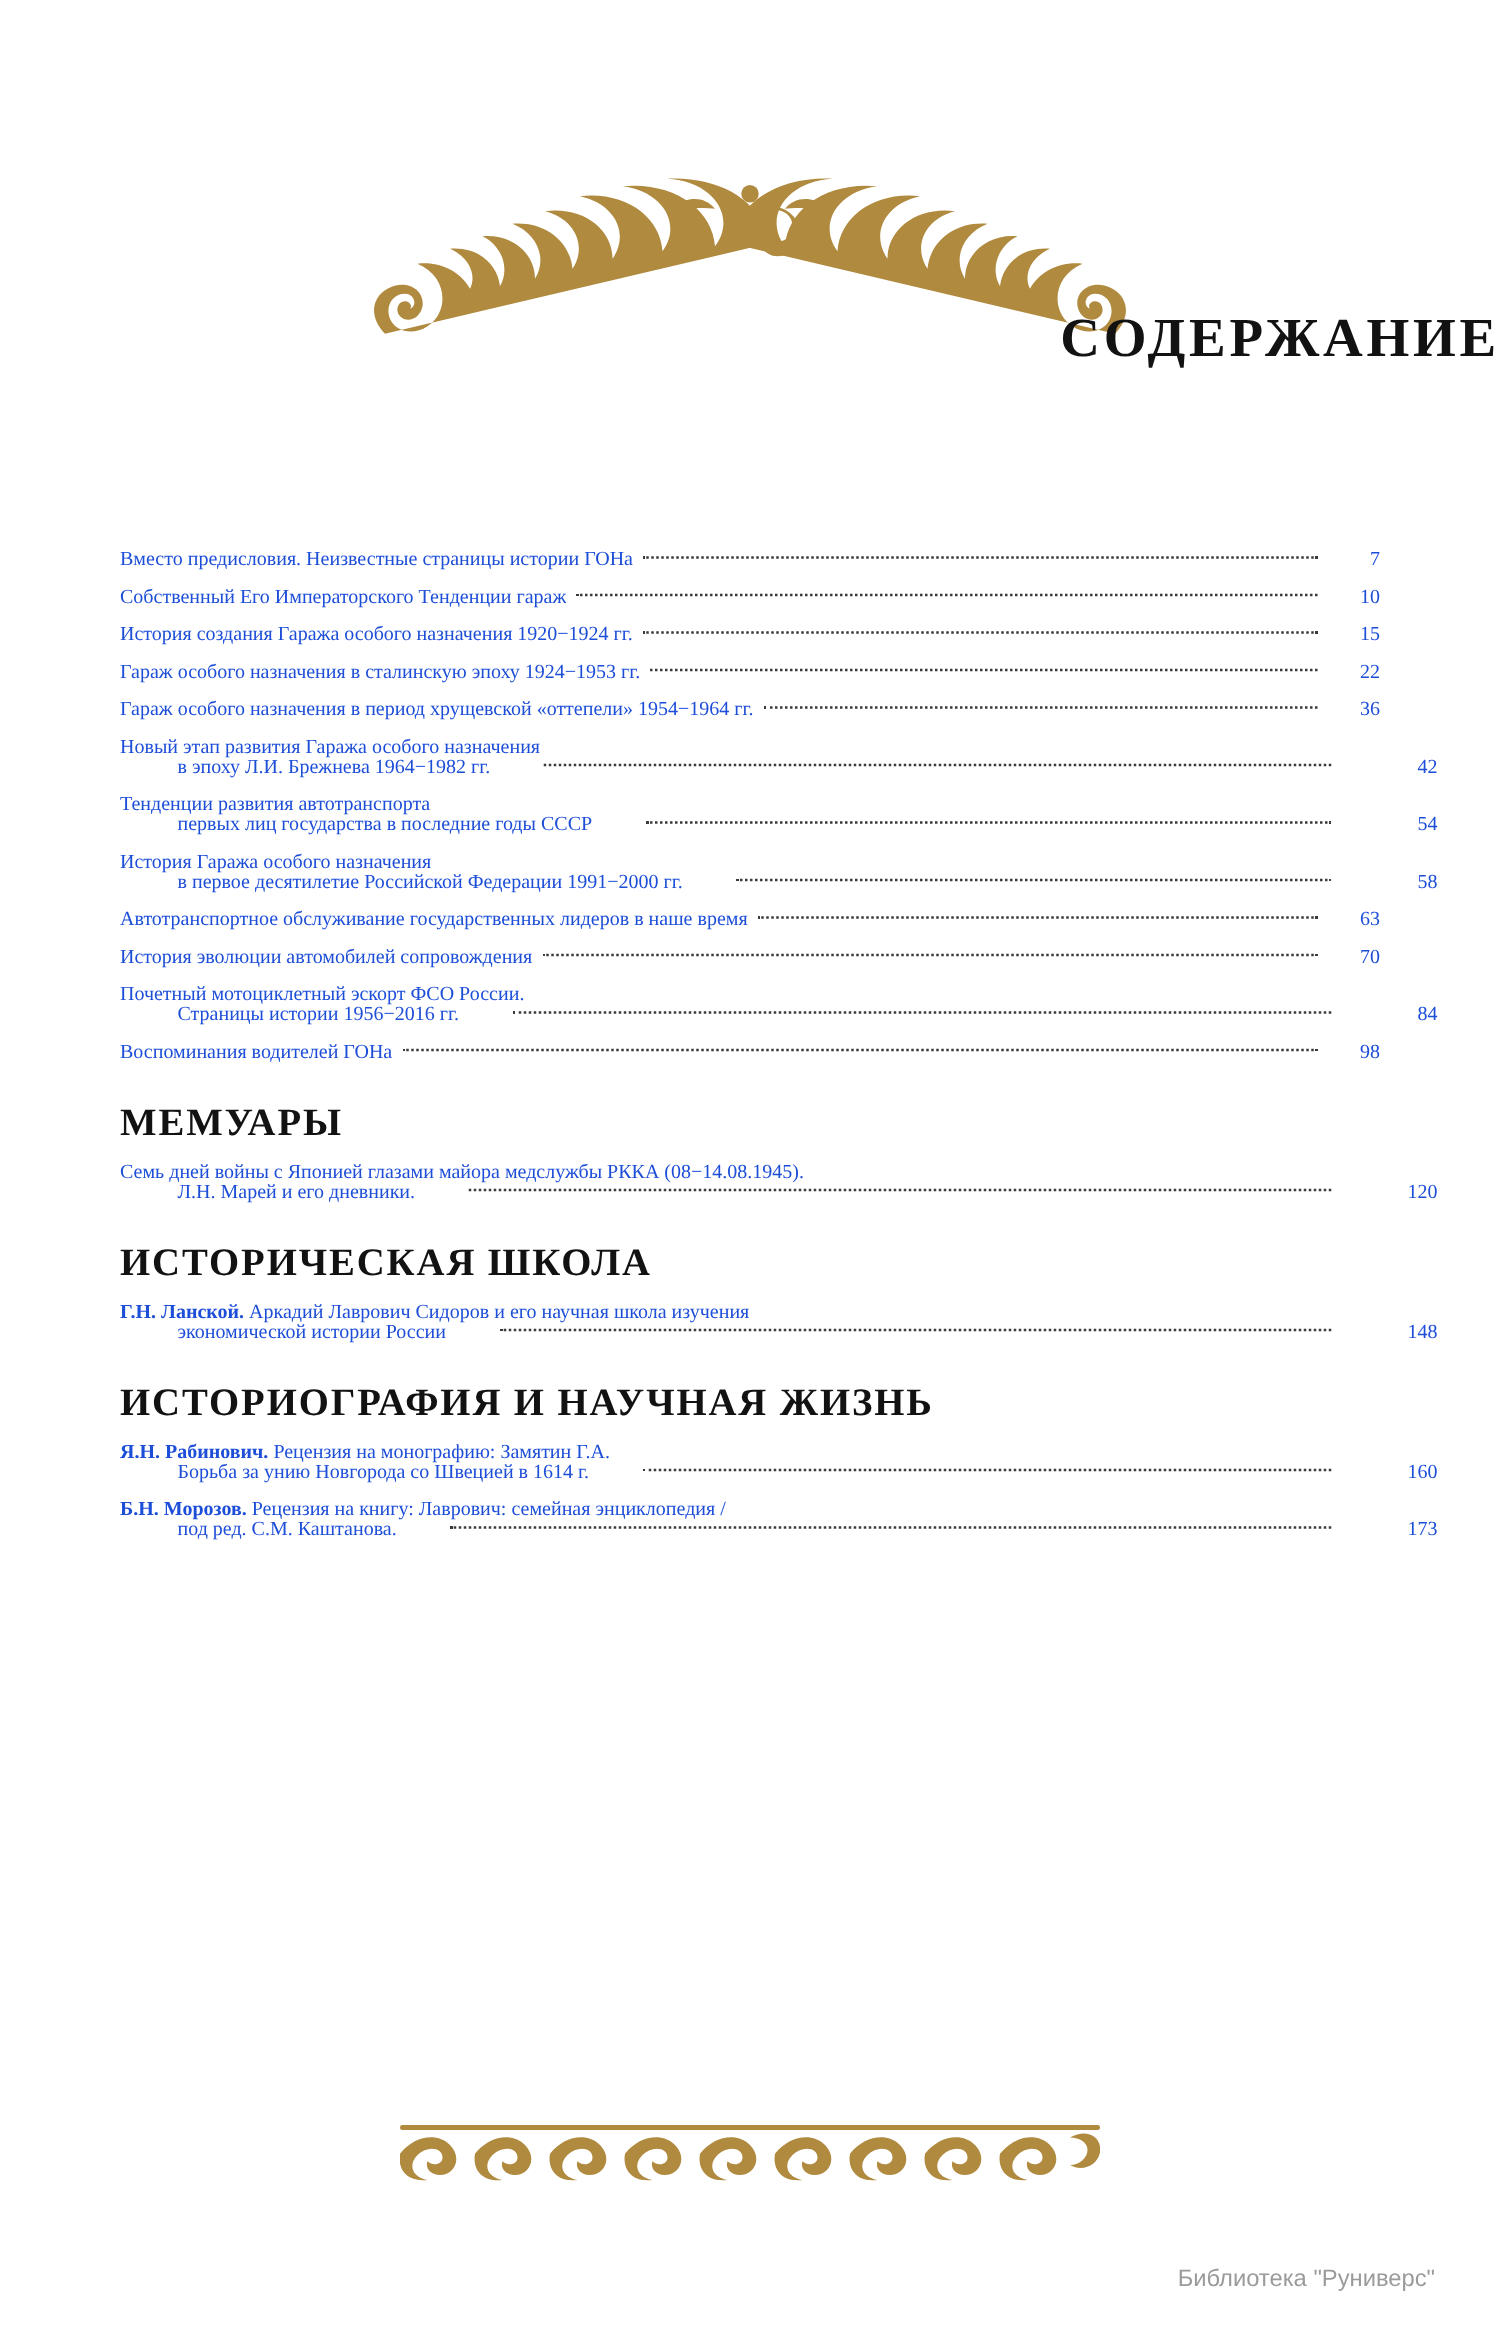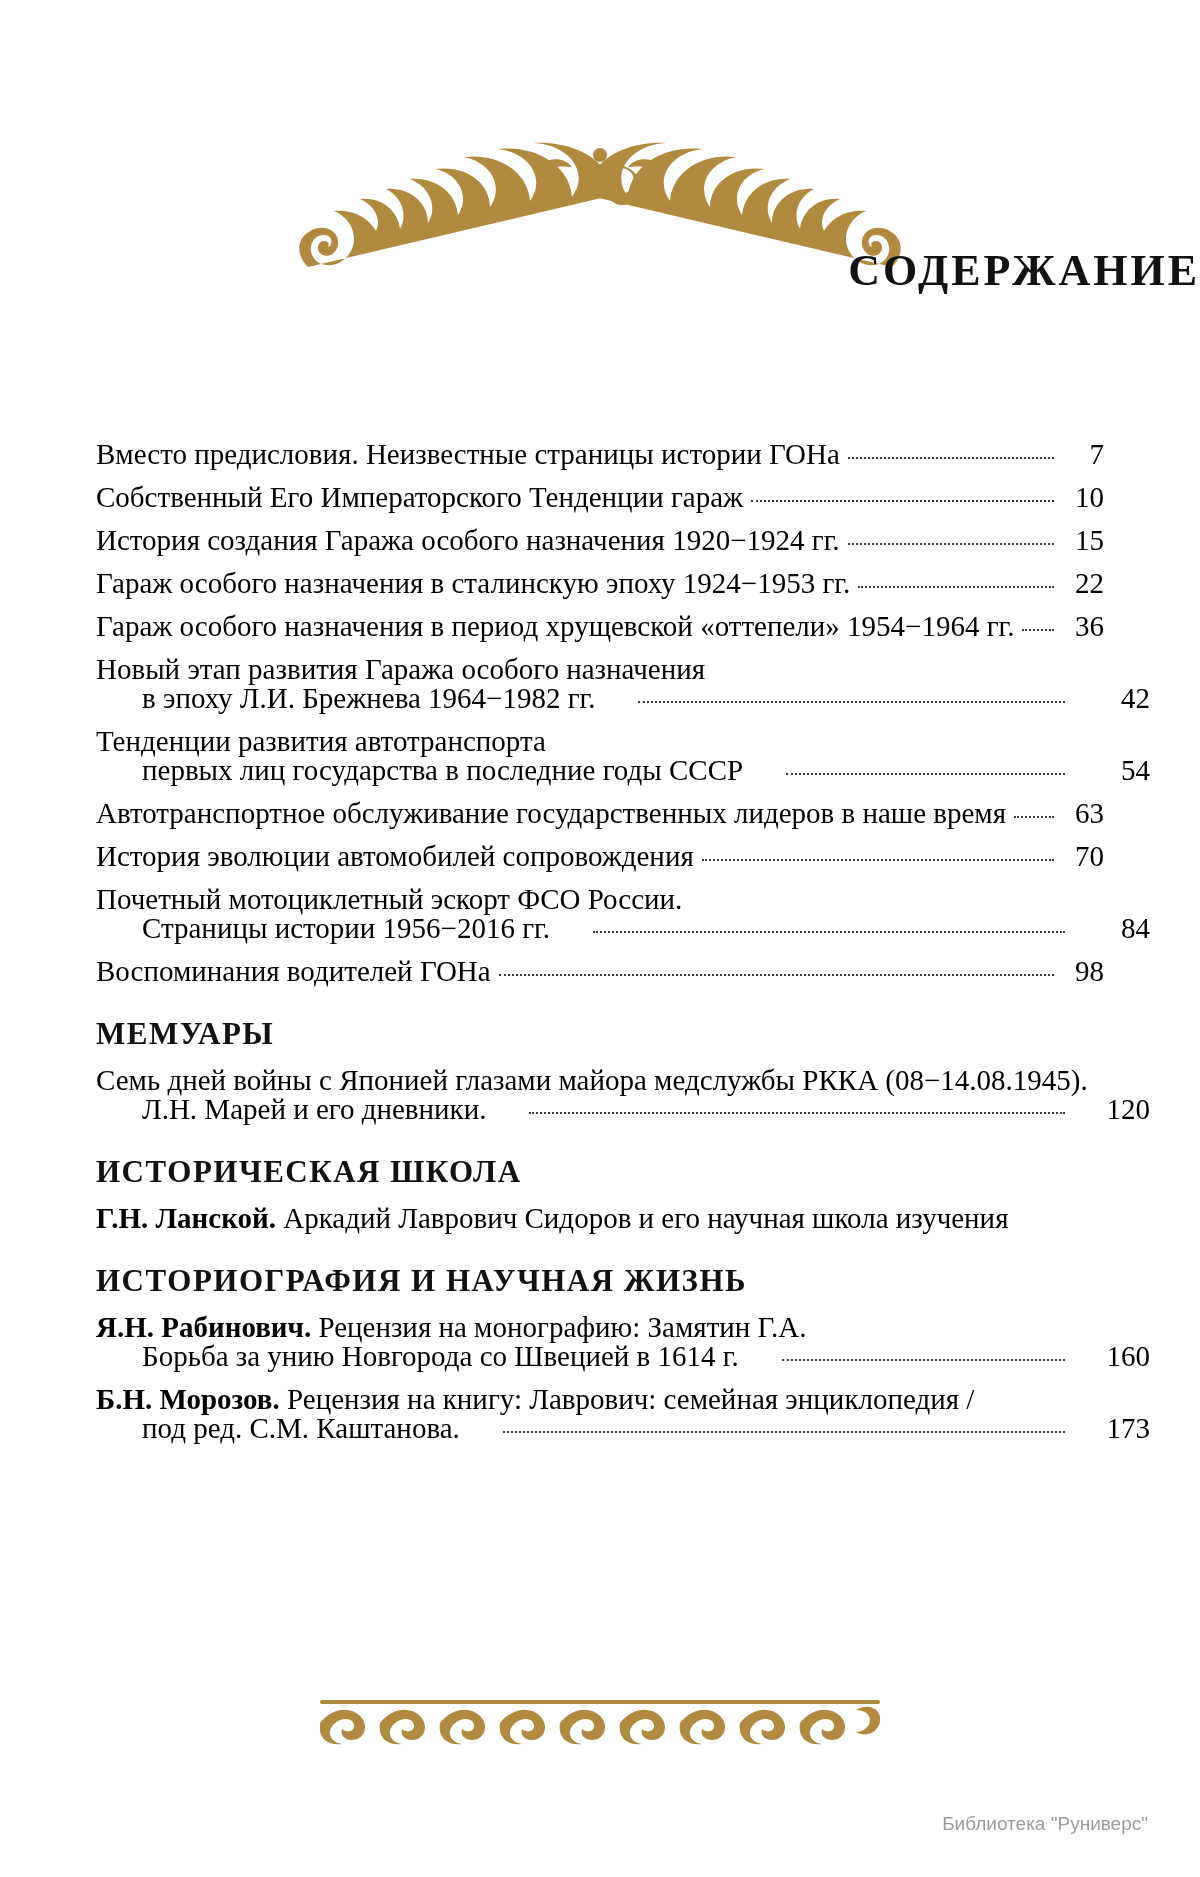"Вместо предисловия. Неизвестные страницы" .entry { color: #000000 -> #1d4ed8; font-size: 29px -> 16px }
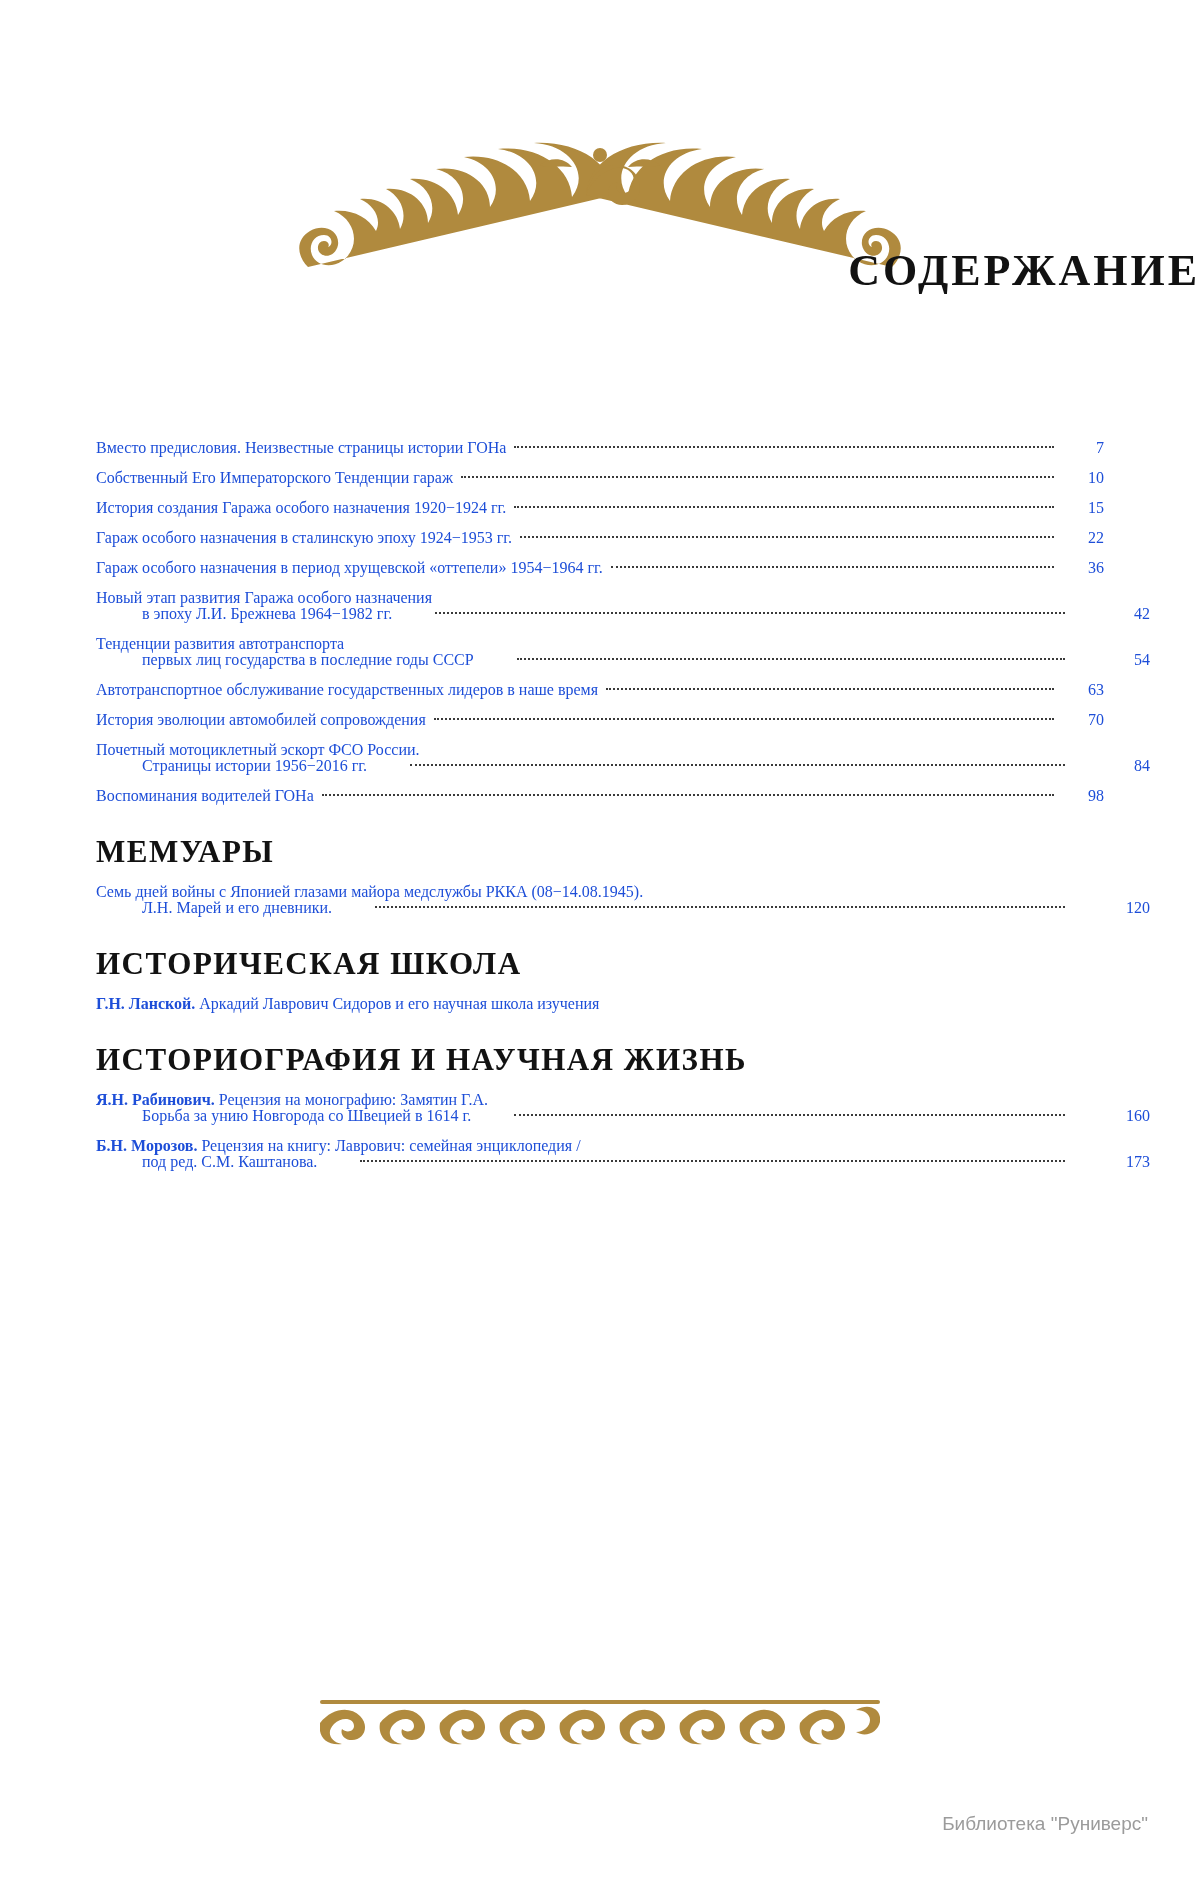"История Гаража особого назначения" div.entry { html: none -> <div> <div> <span>История Гаража особого назначения</span> <span></span> </div> <div> <span>в первое десятилетие Российской Федерации 1991−2000 гг.</span> <span></span> <span>58</span> </div> </div> }
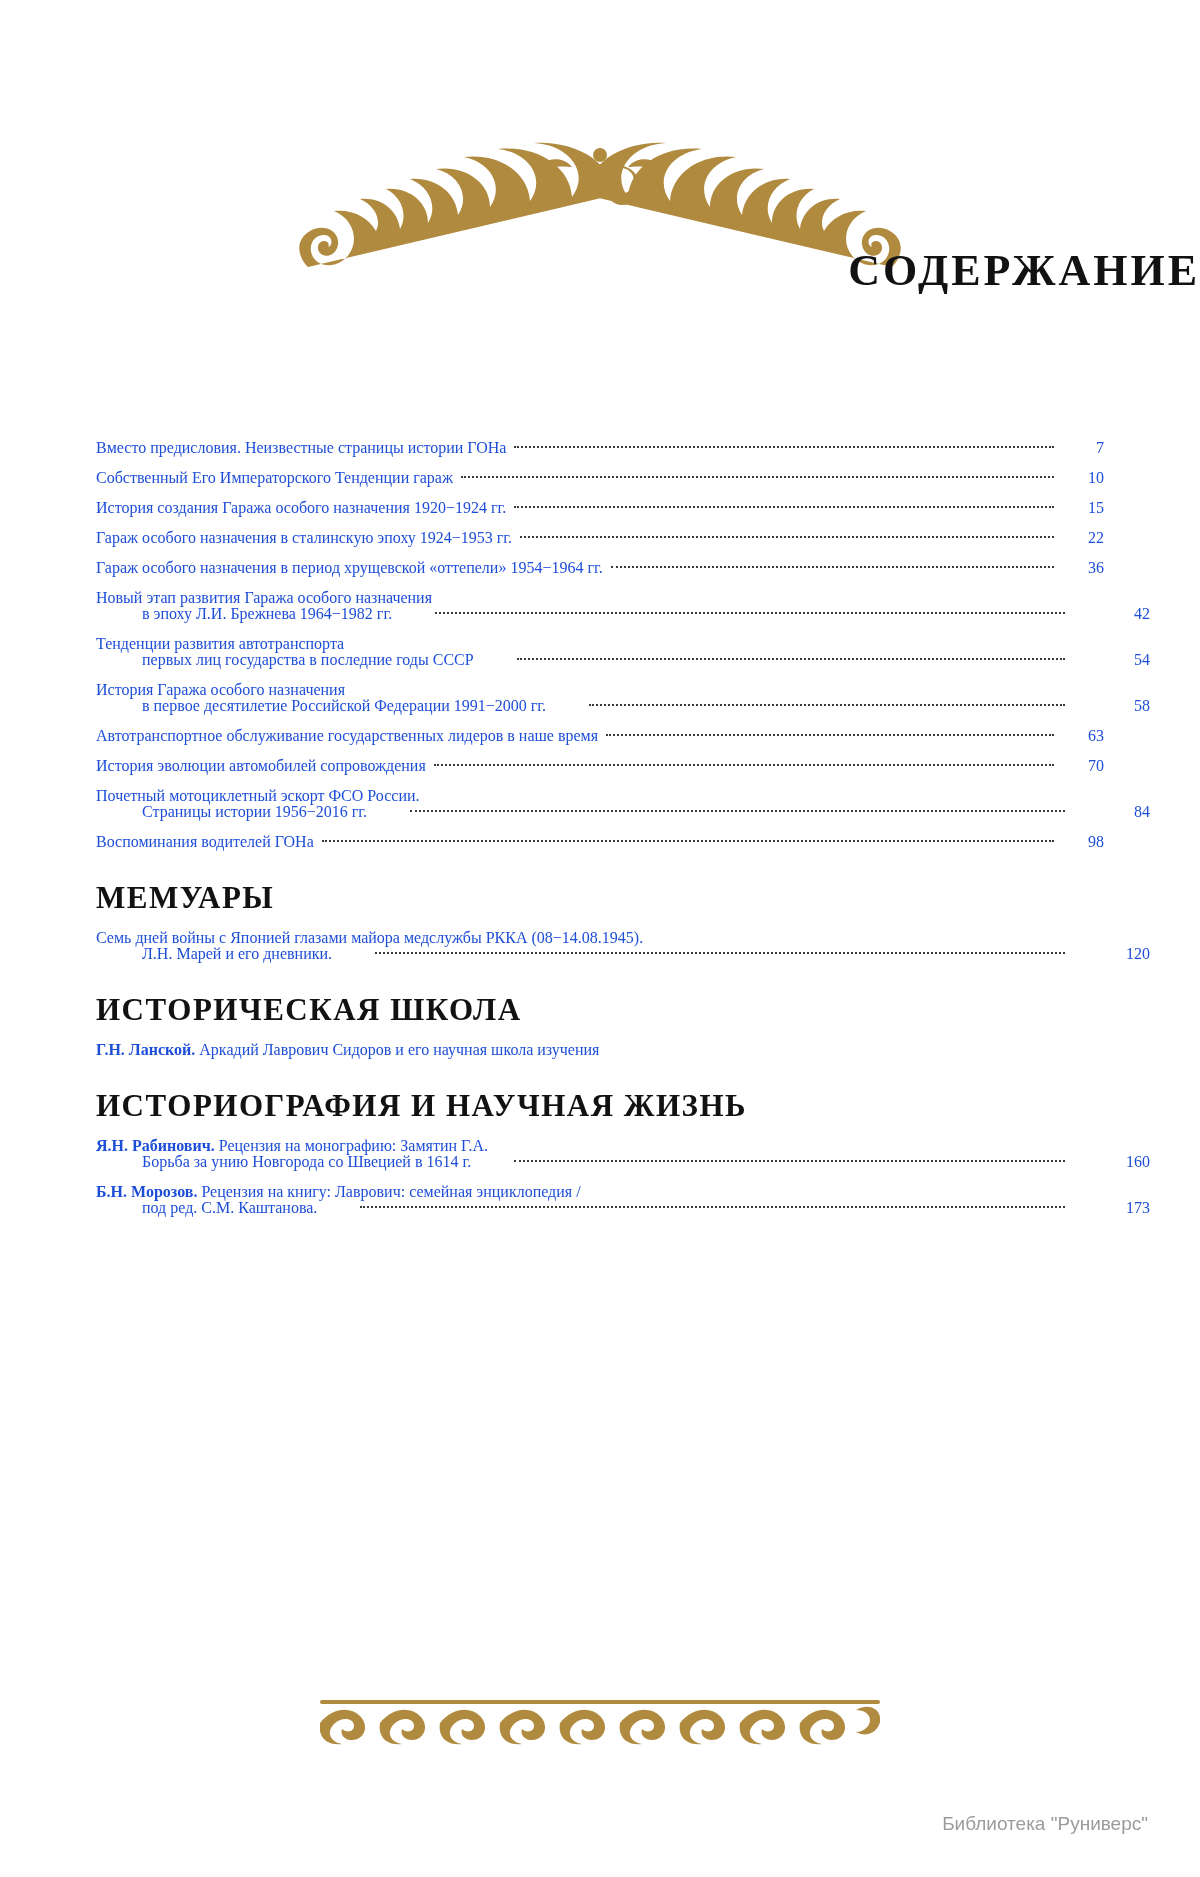"экономической истории России" div.line { html: none -> <div> <span>экономической истории России</span> <span></span> <span>148</span> </div> }
